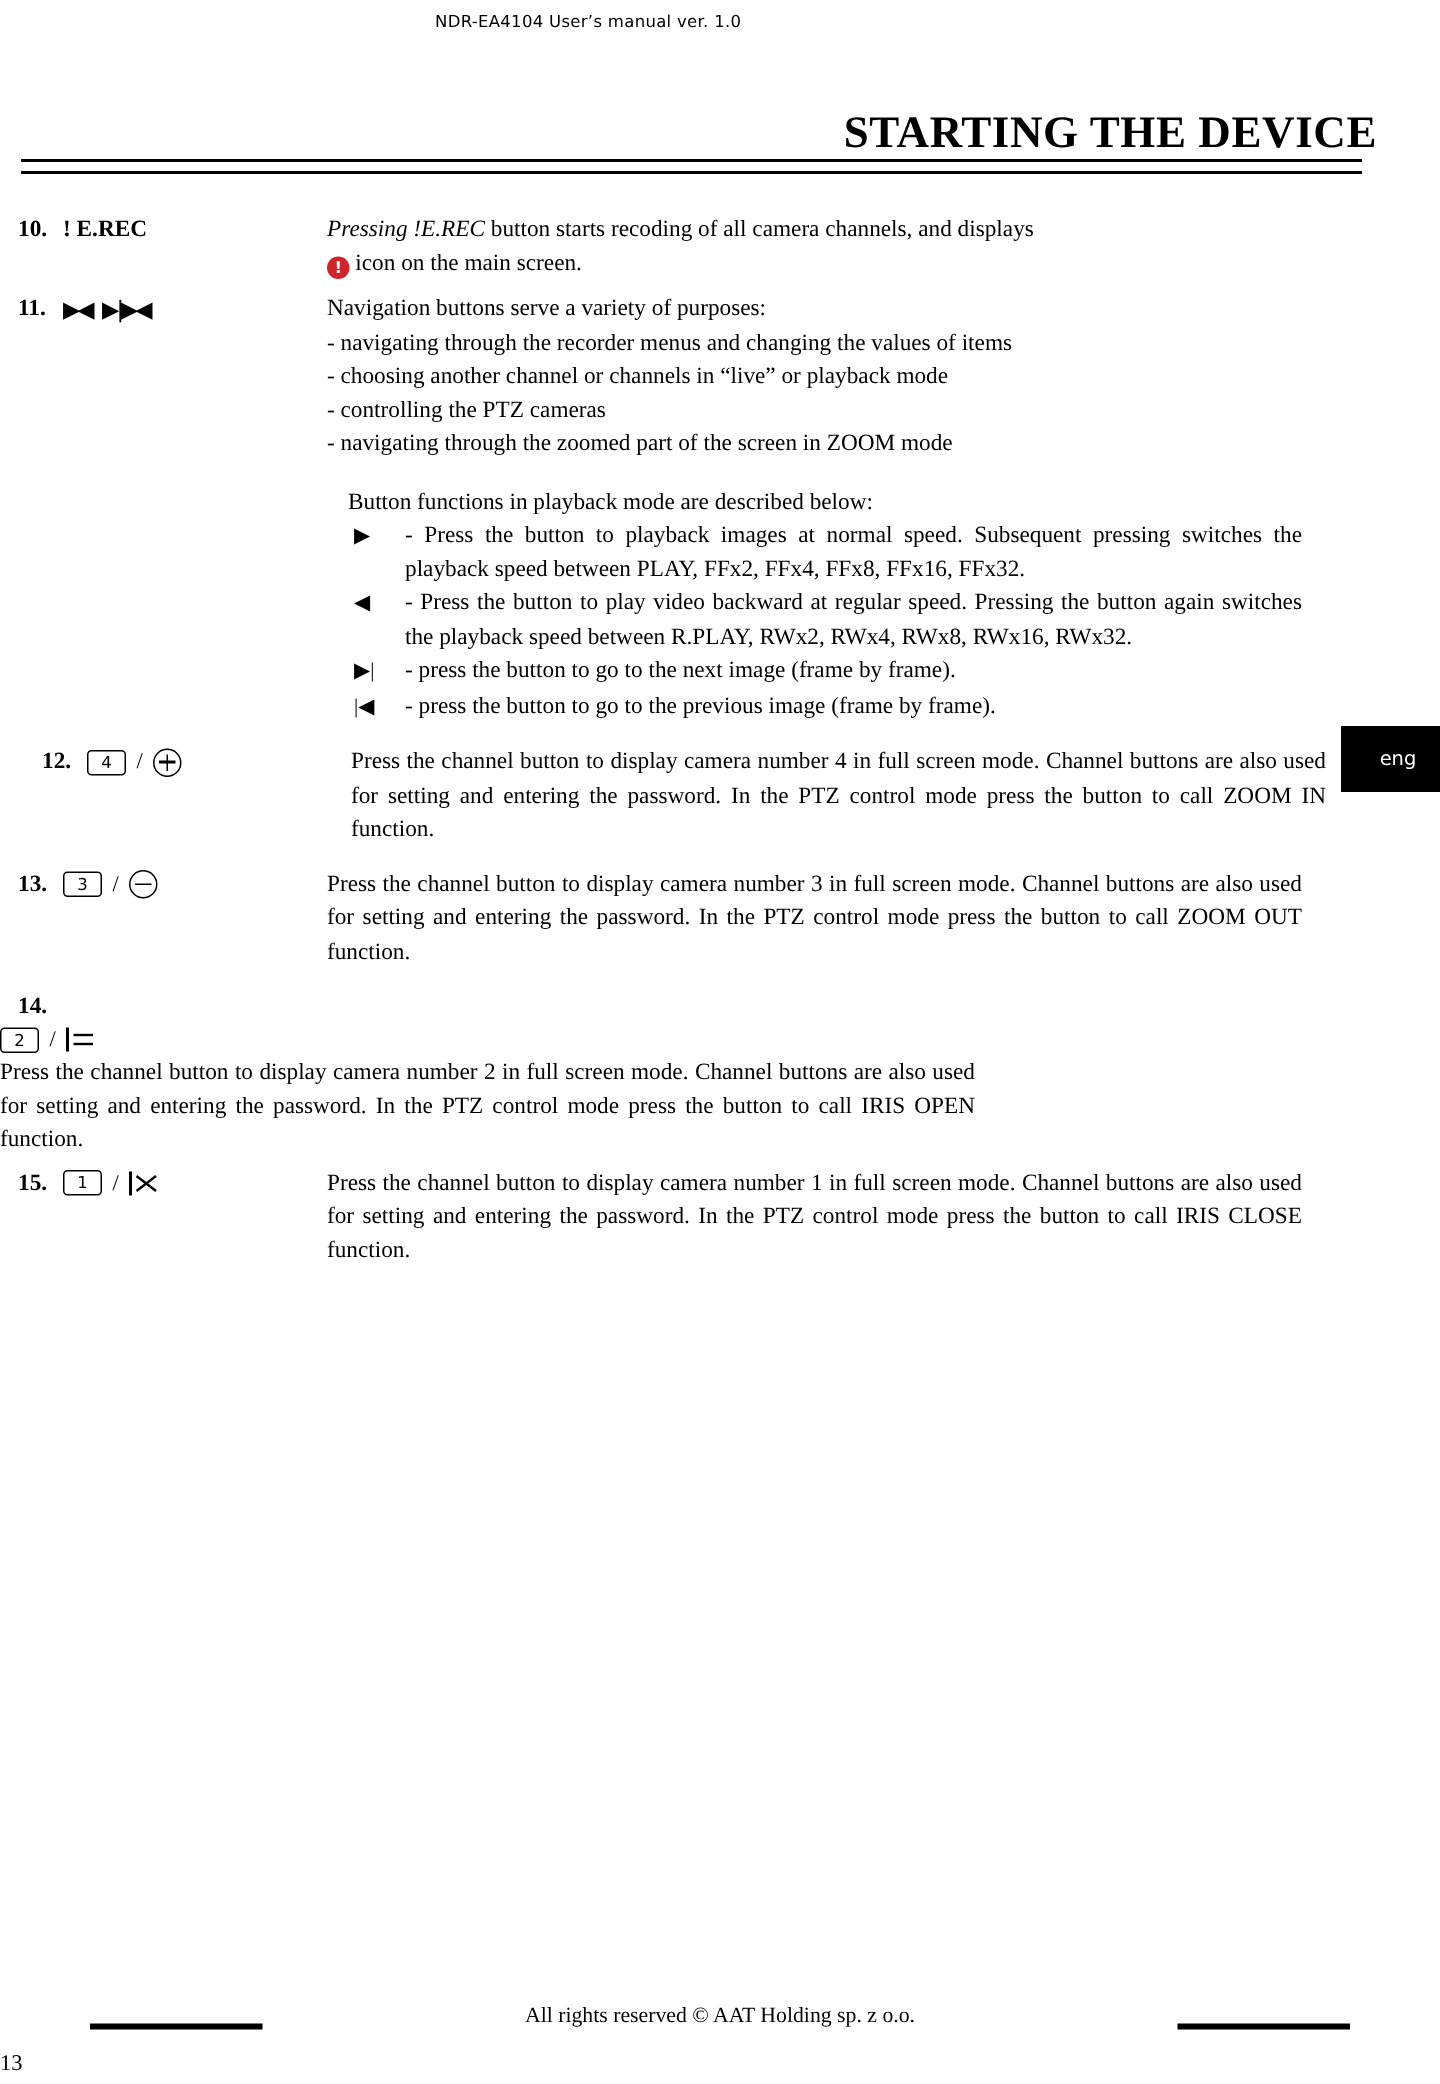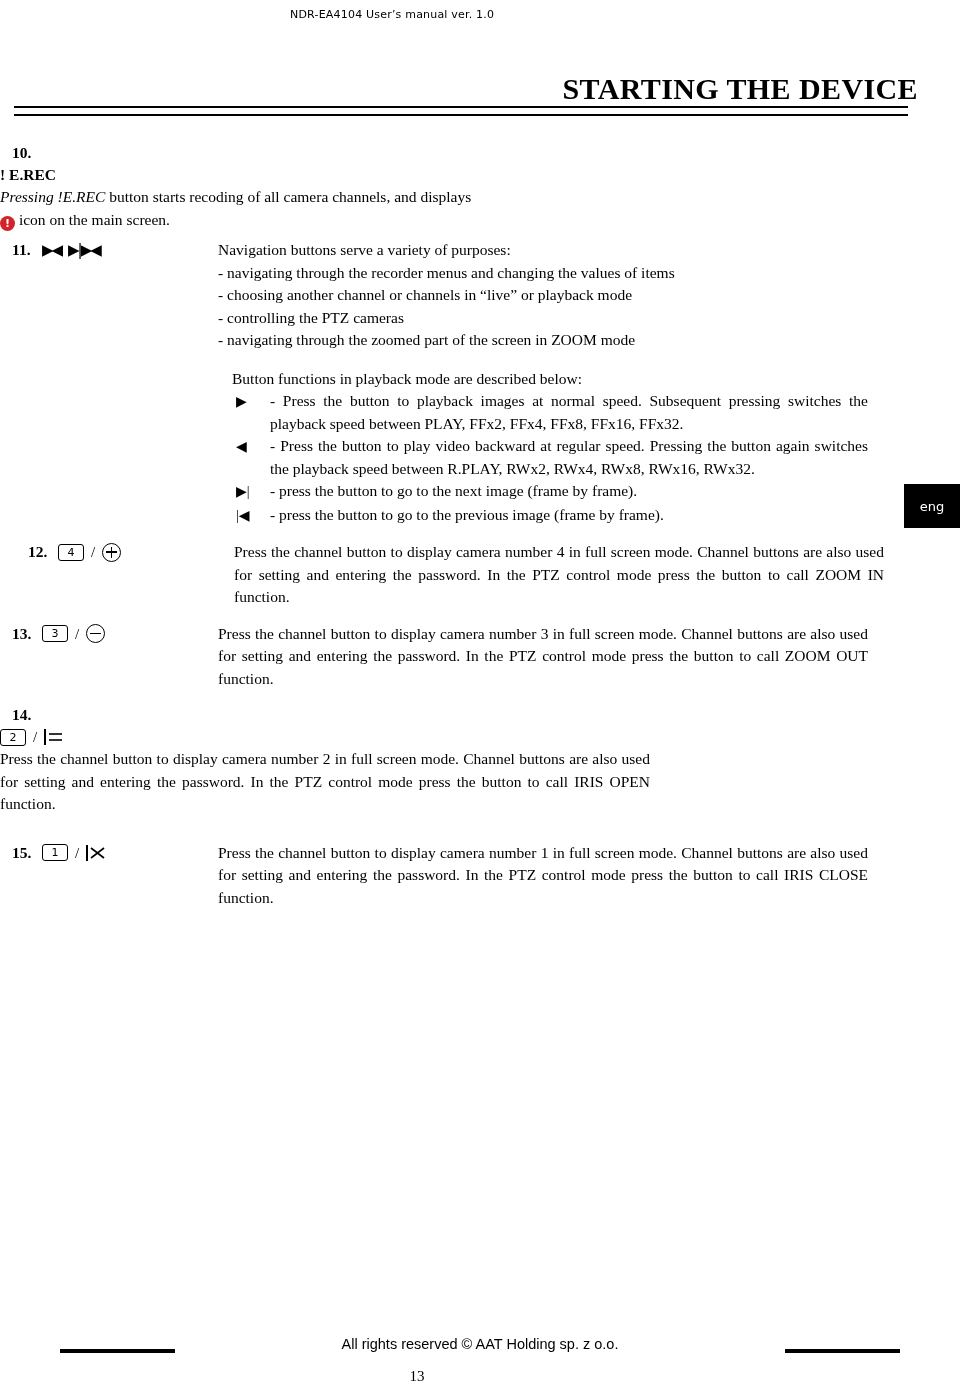"10." div.row { flex-direction: column -> none }
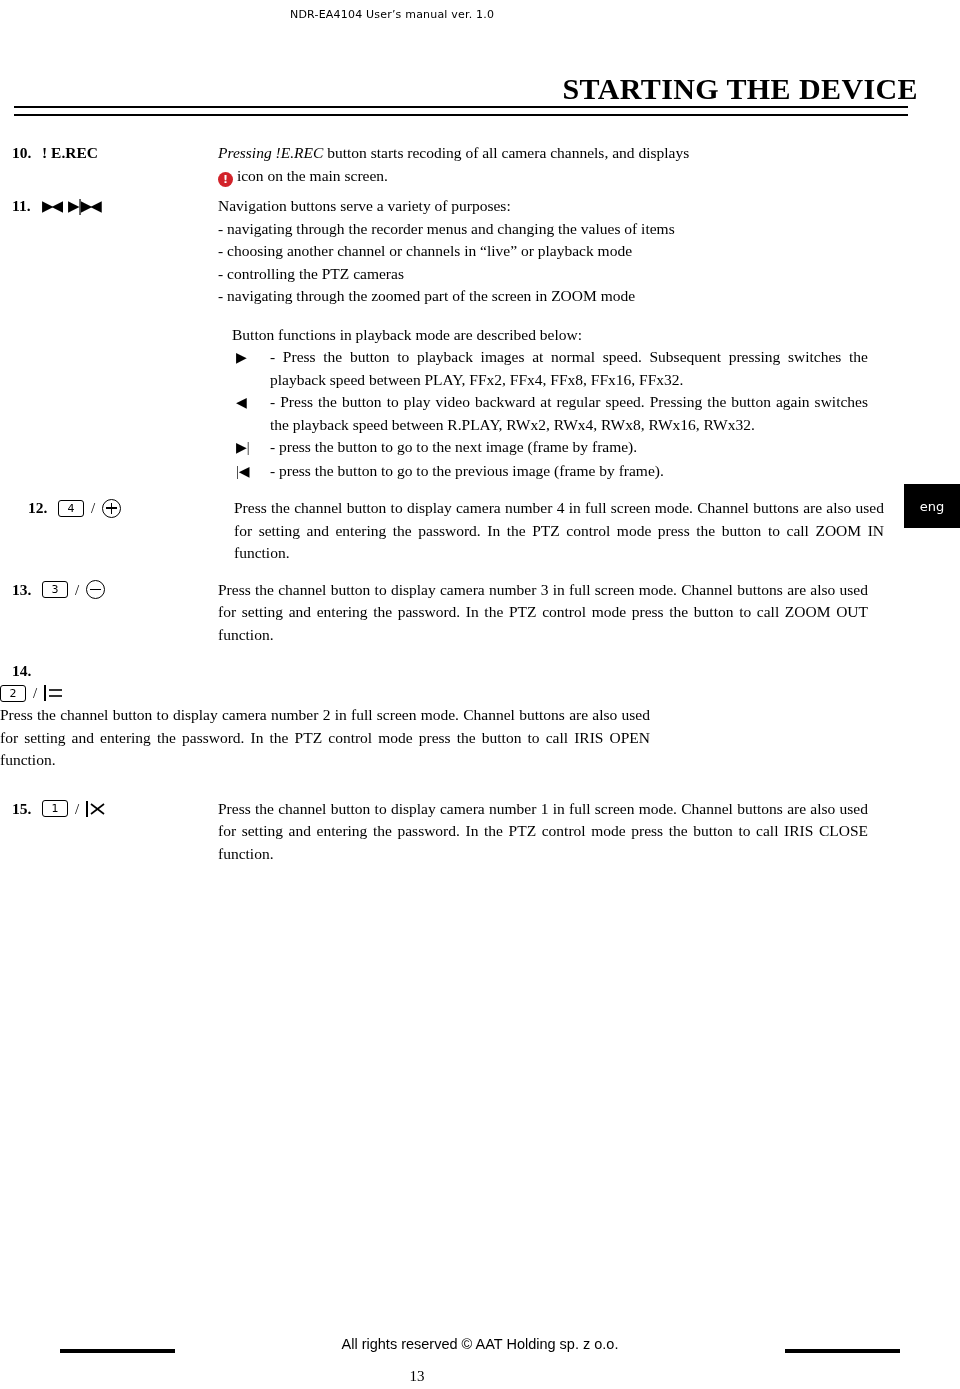"eng" .eng-tab { padding-left: none -> 10px }
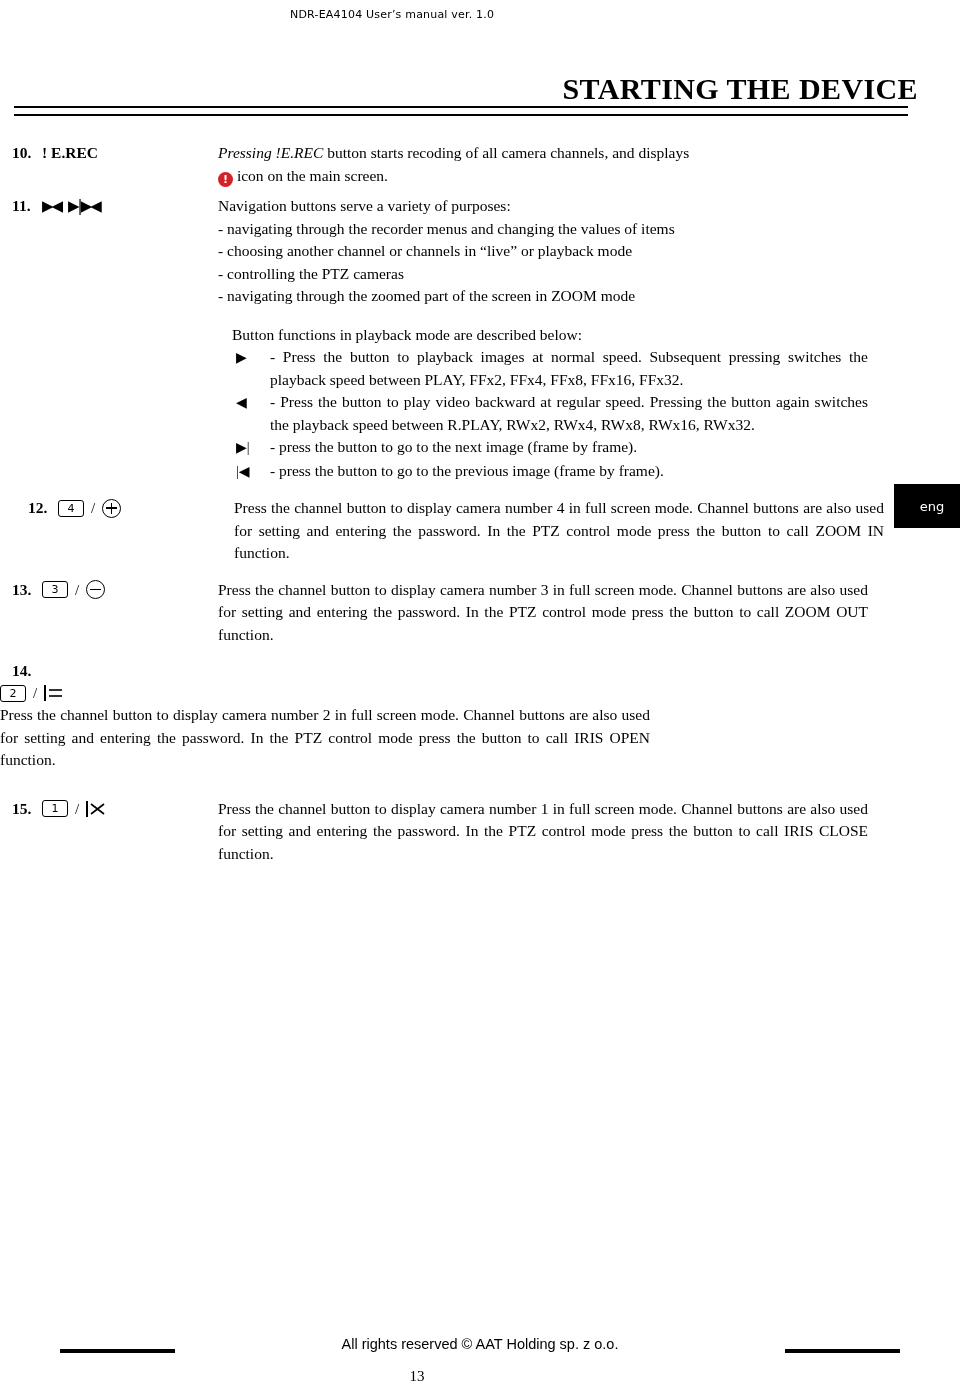"15." div.row { margin-top: 26px -> 6px }
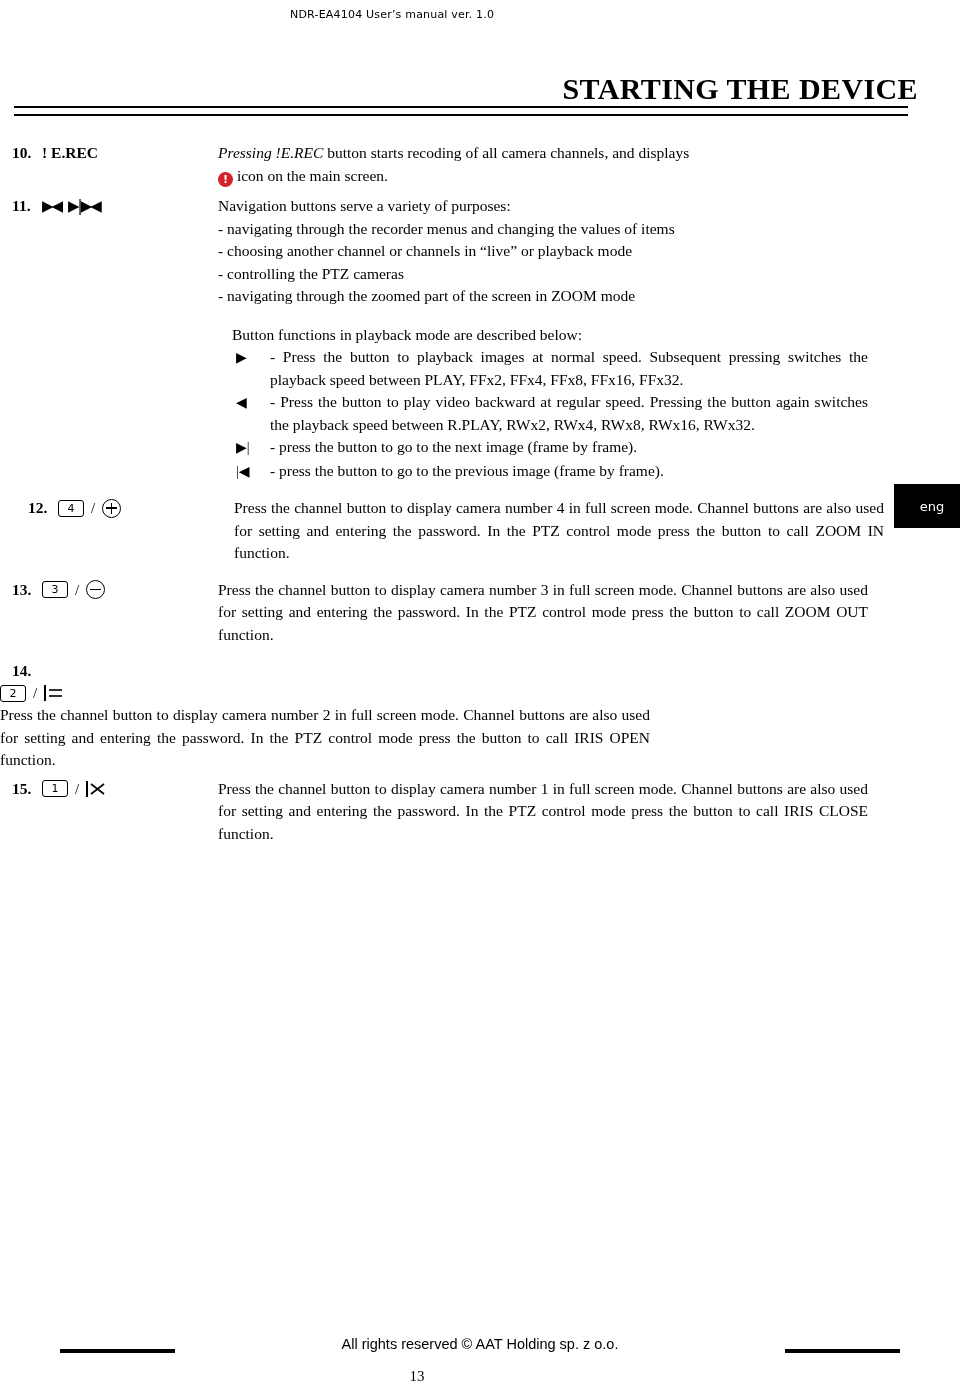"All rights reserved © AAT" .footer-text { font-family: Liberation Sans, sans-serif -> Liberation Serif, serif }
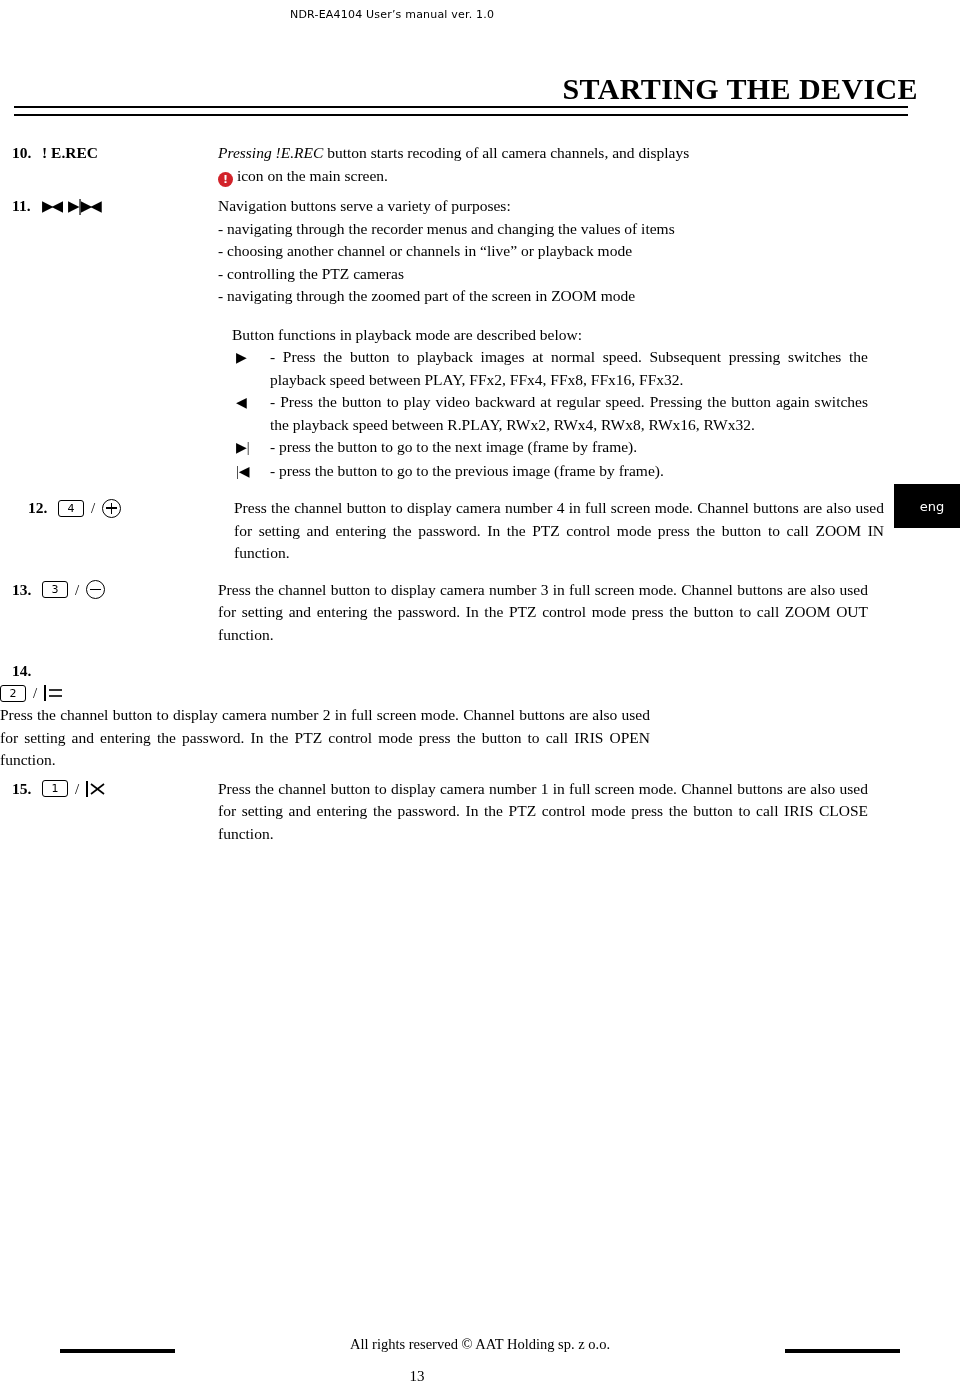"13" .page-number { text-align: center -> none }
